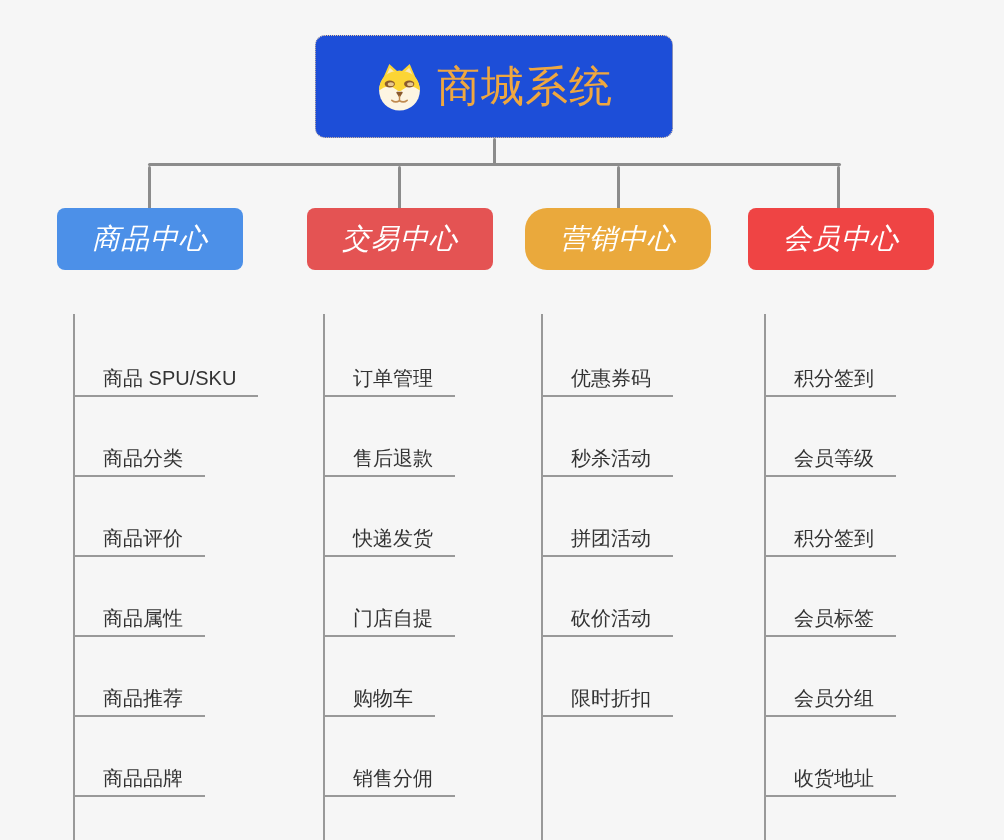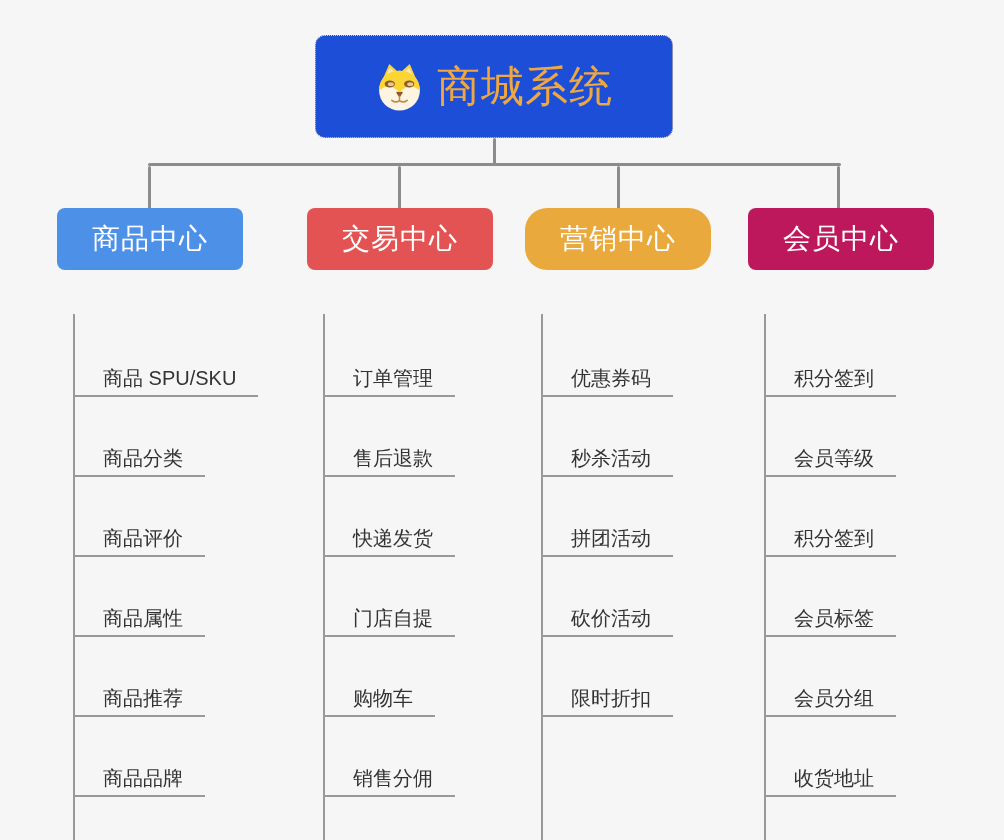"商品中心" .branch-box { font-style: none -> italic }
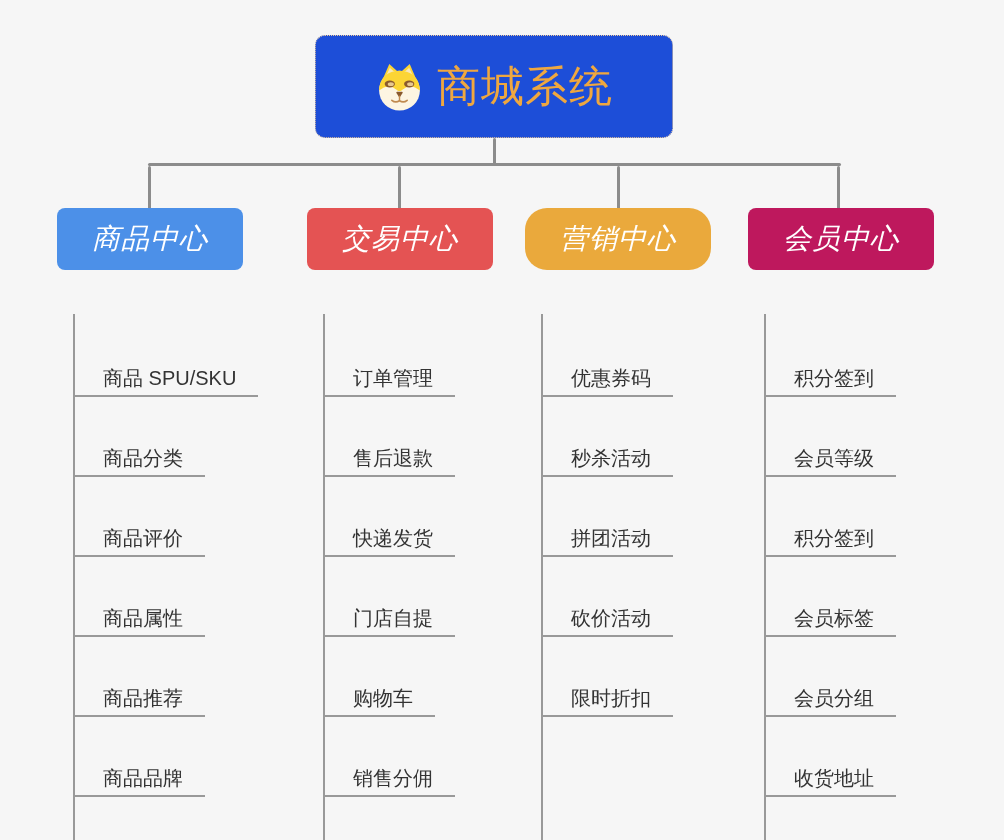"会员中心" div.branch-box { background: #be185d -> #ef4444 }
